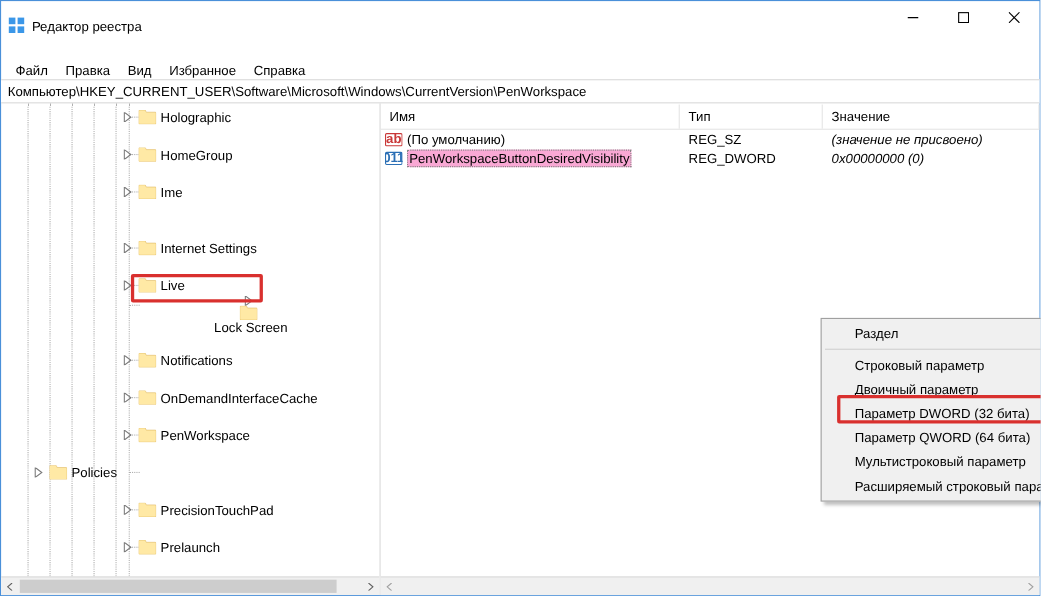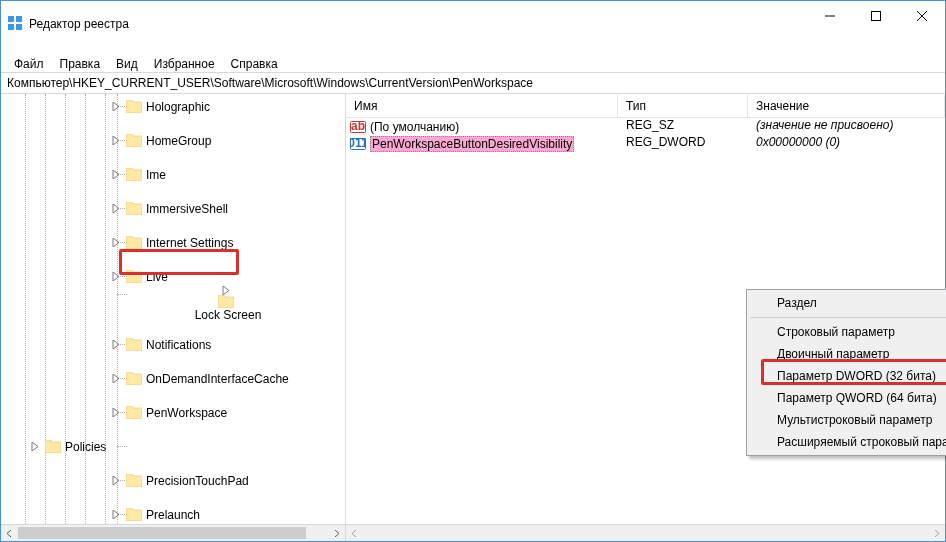"ab" .list-row { align-items: none -> center }
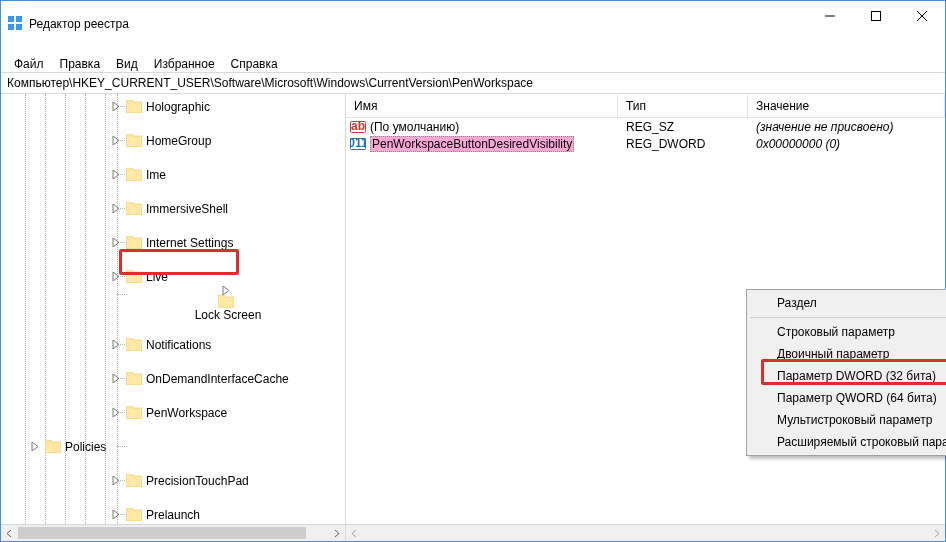"ImmersiveShell" div.tree-row { html: <div> <div></div> <span> <svg> <path></path> </svg> </span> <span><svg> <path></path> </svg></span> <span>ImmersiveShell</span> </div> -> none }
